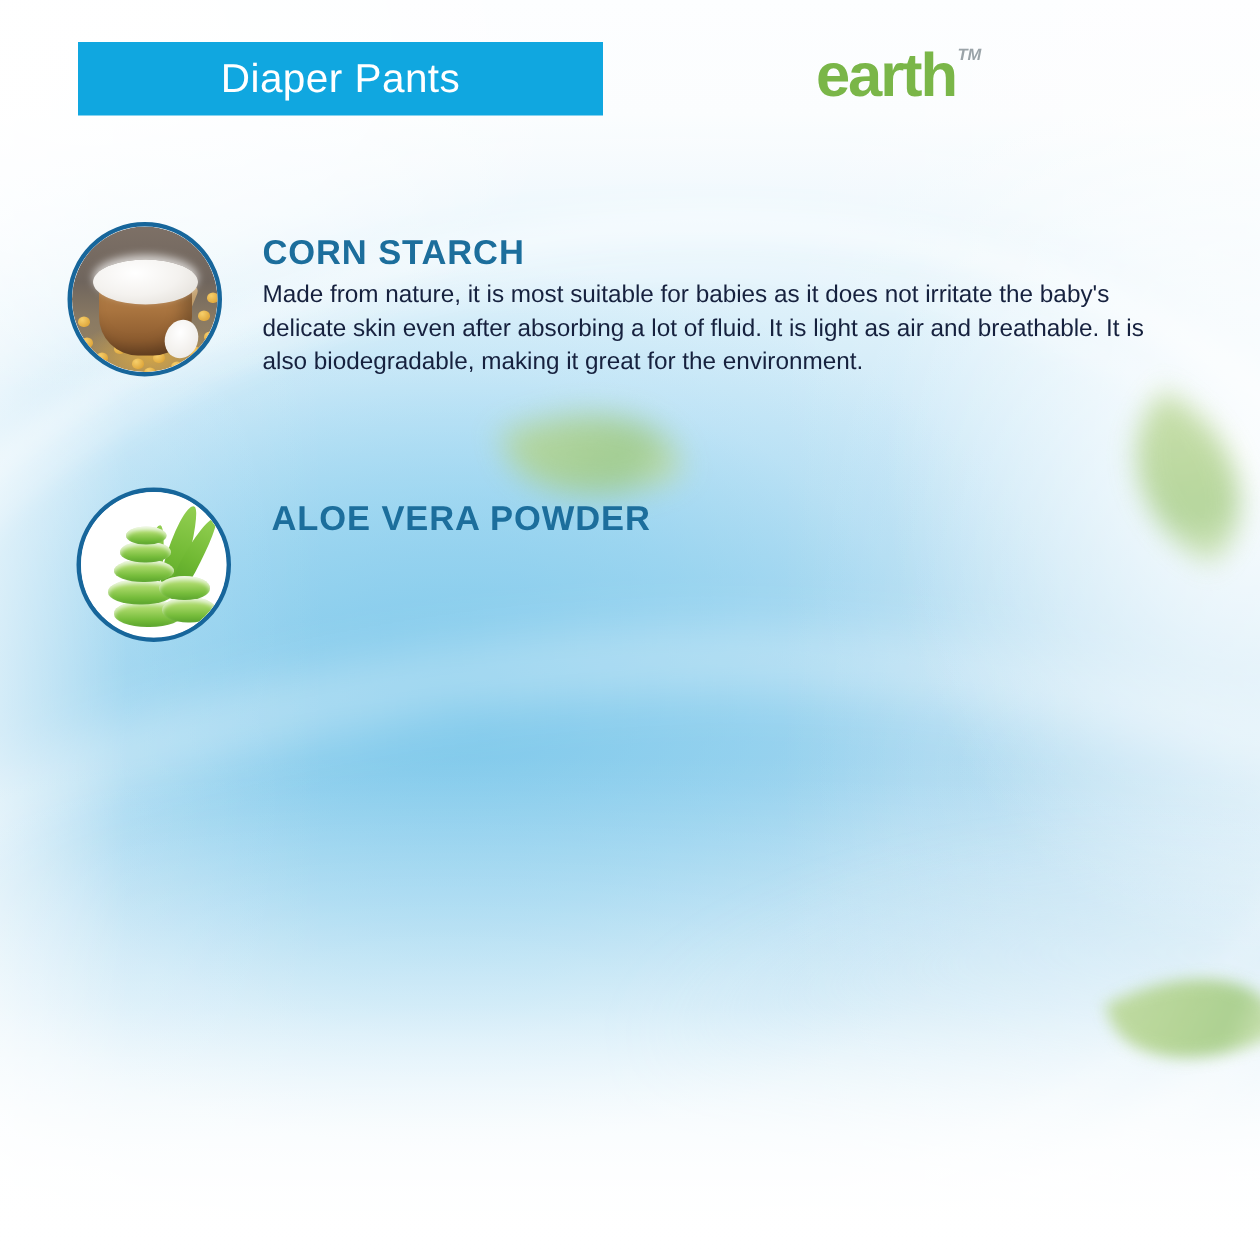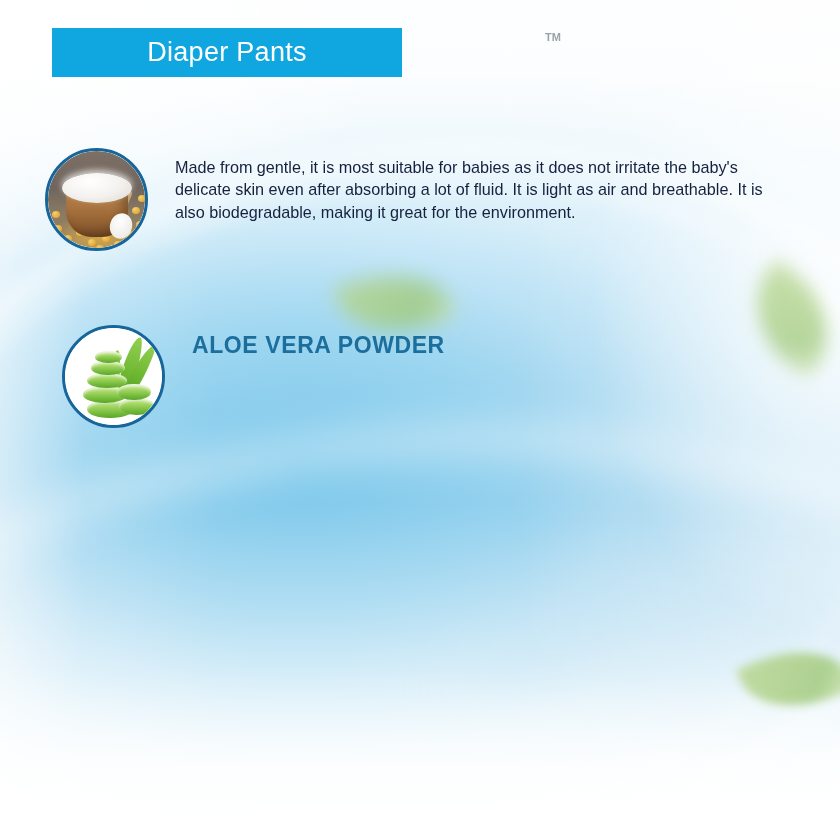"earth" span.brand-word { html: none -> <span>earth</span> }
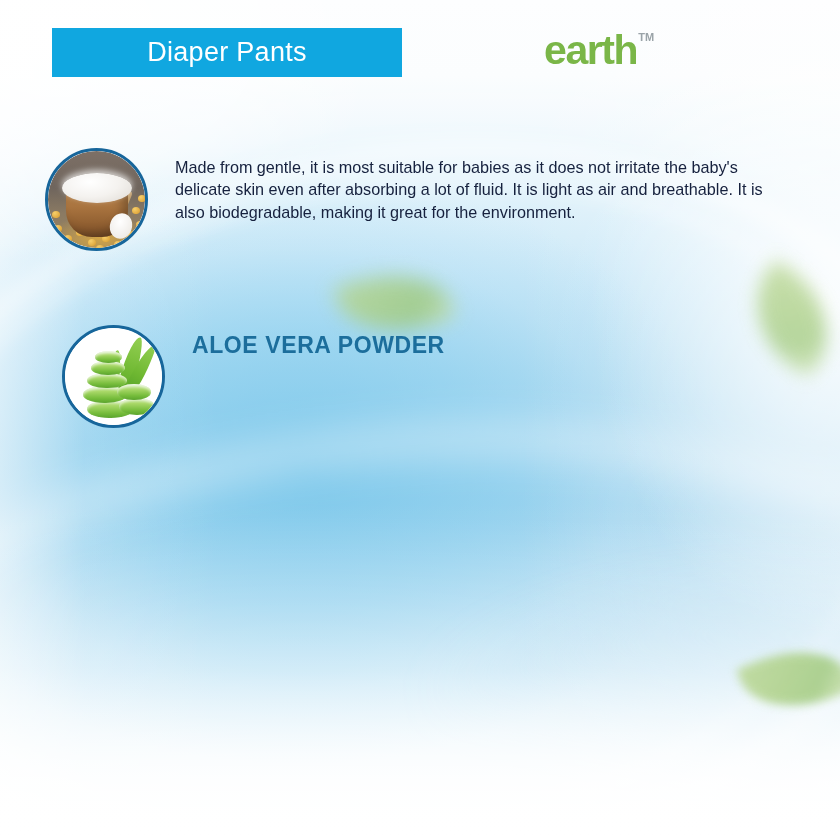"TM" .brand-tm { font-style: none -> italic }
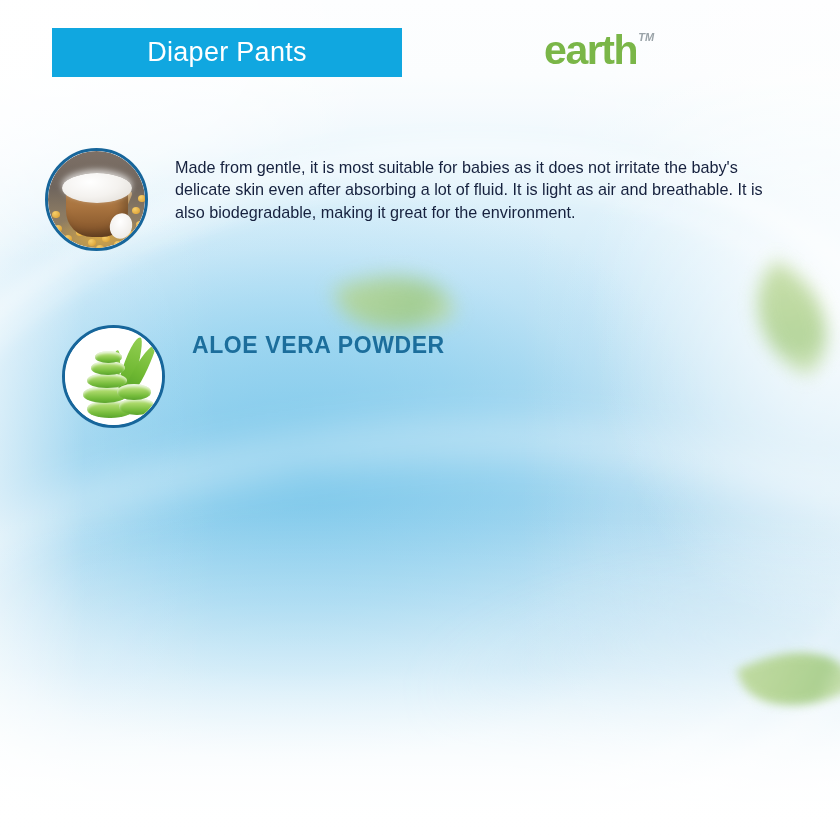"CORN STARCH" h2.ing-heading { html: none -> <h2>CORN STARCH</h2> }
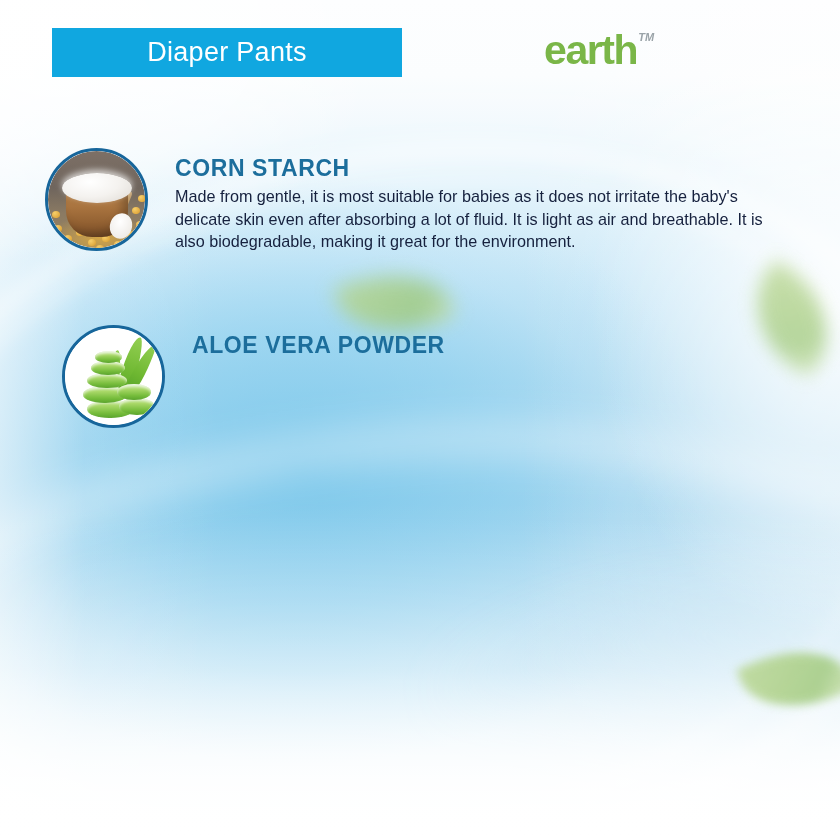"Made from gentle, it is" p.ing-body { text: gentle -> nature }
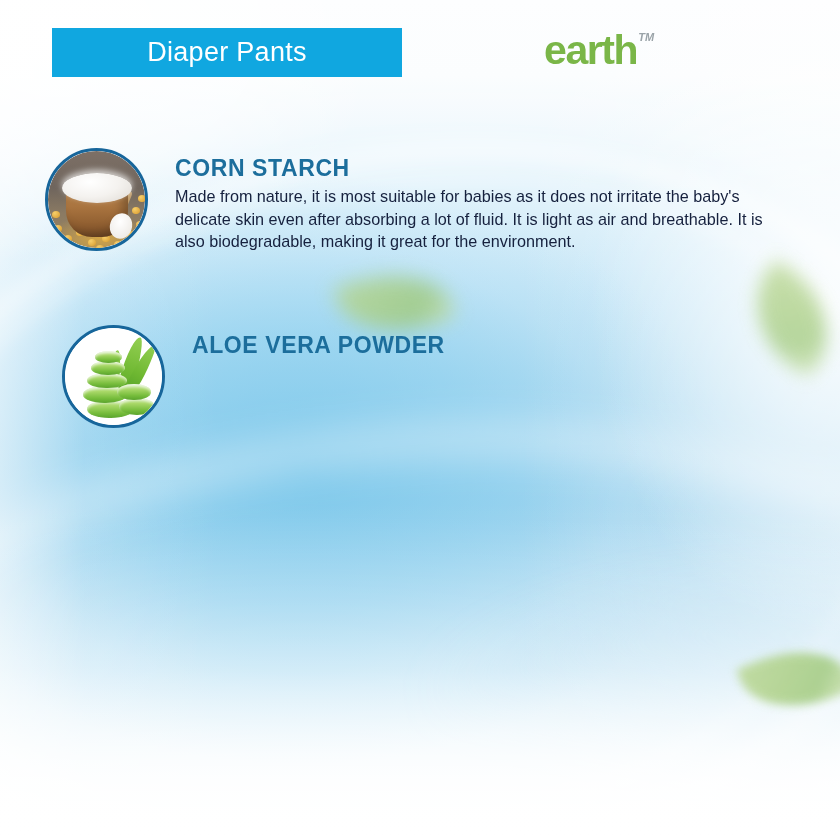"ALOE VERA POWDER" .ing-2 { left: 62px -> 51px }
